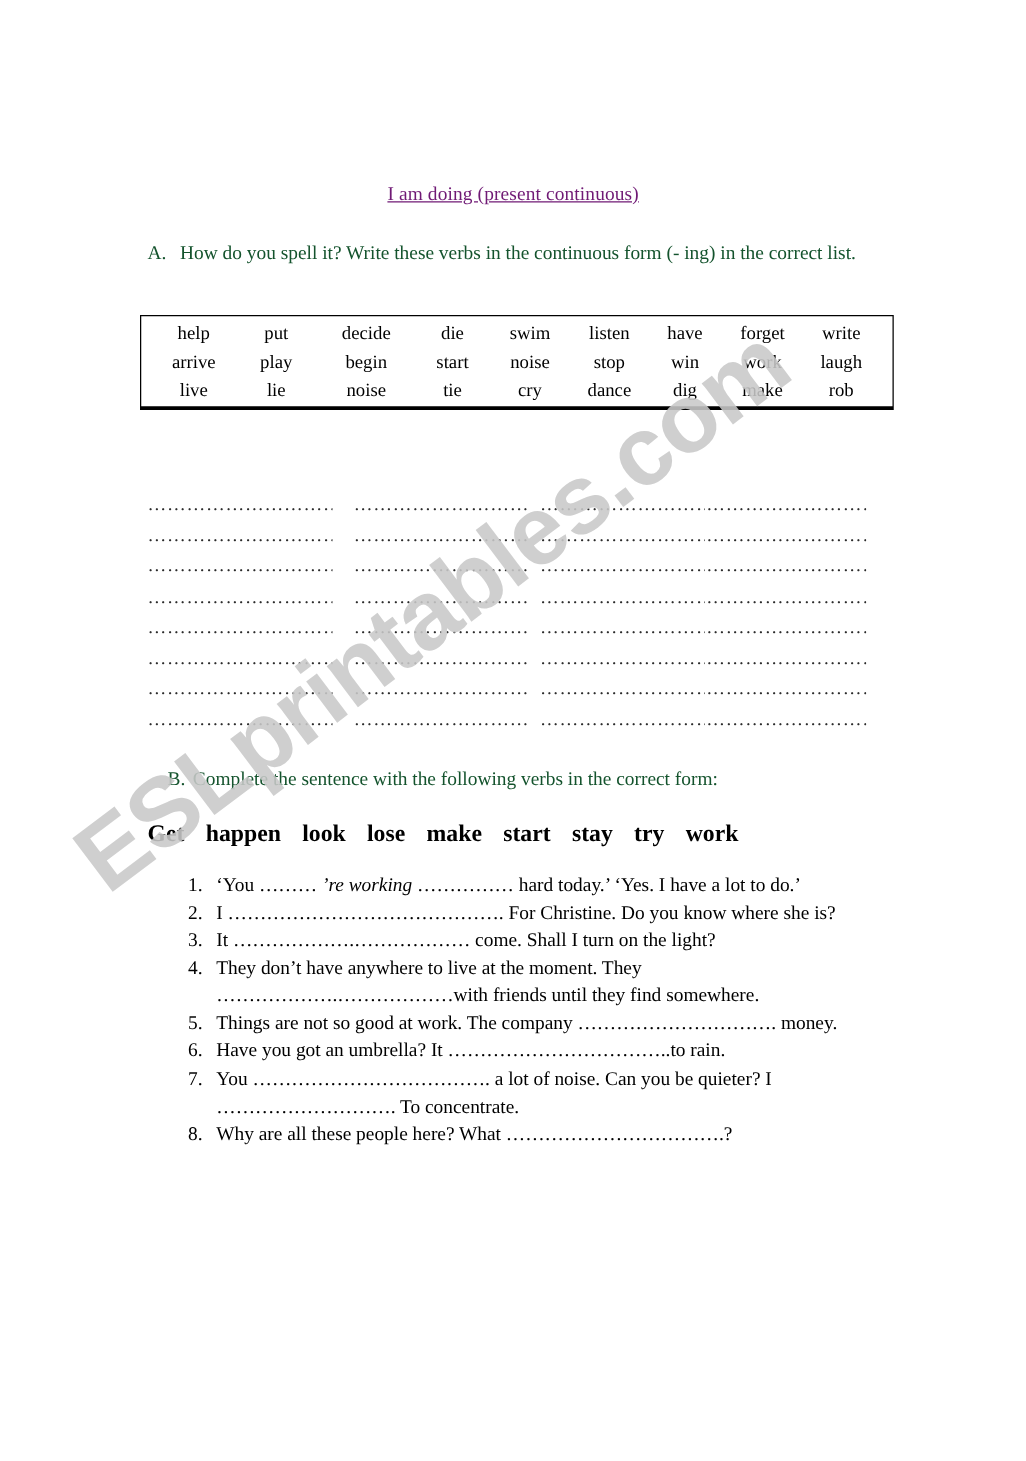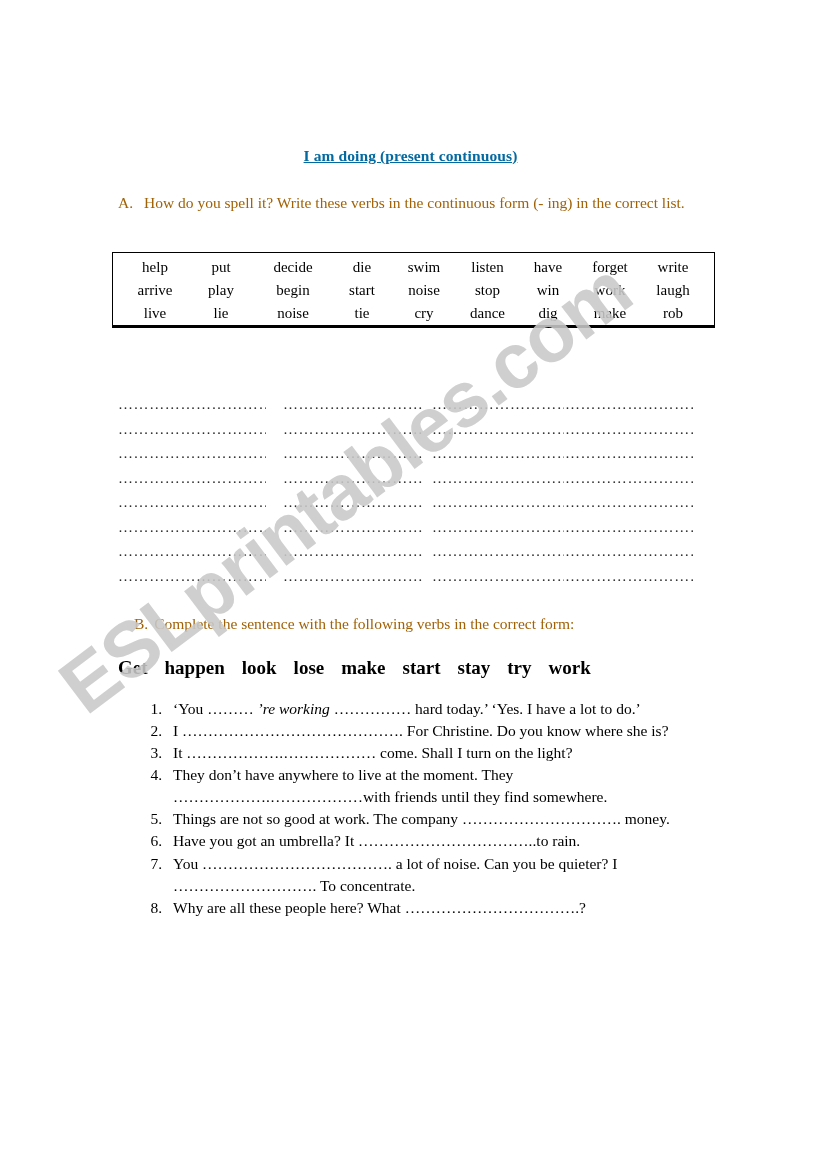"I am doing (present continuous)" .title { color: #0369a1 -> #701a75; font-weight: bold -> normal }
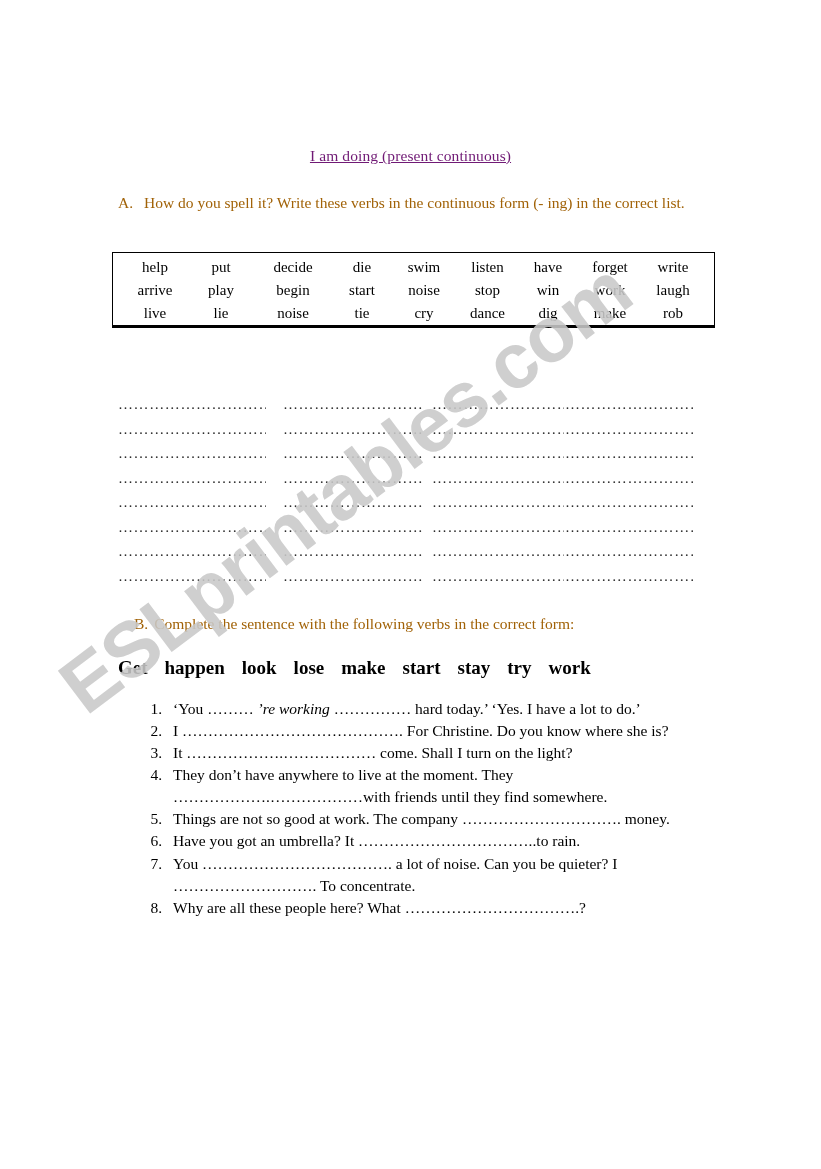"A. How do you spell" .instr { color: #a16207 -> #14532d }
